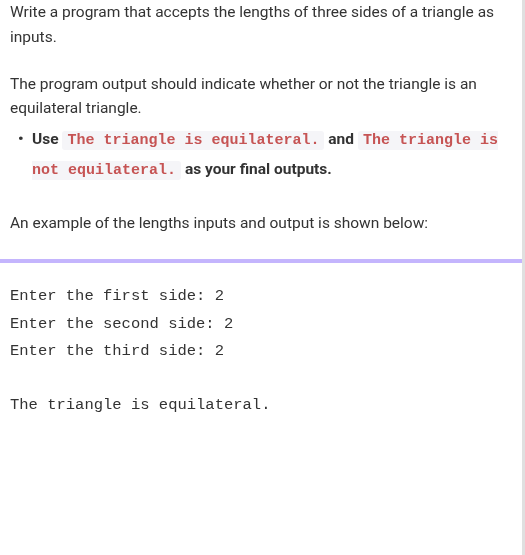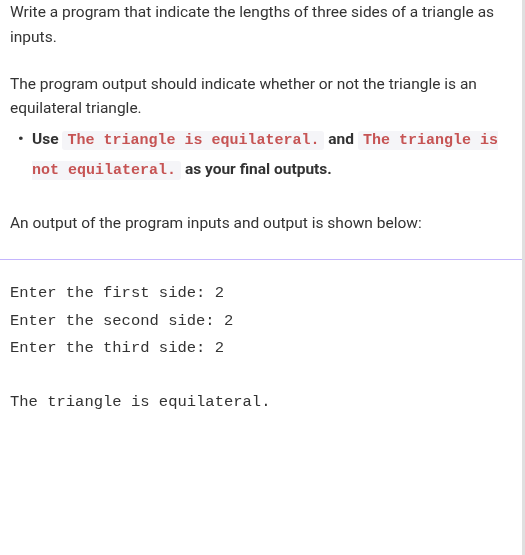"Write a program that indicate" p.para-intro { text: indicate -> accepts }
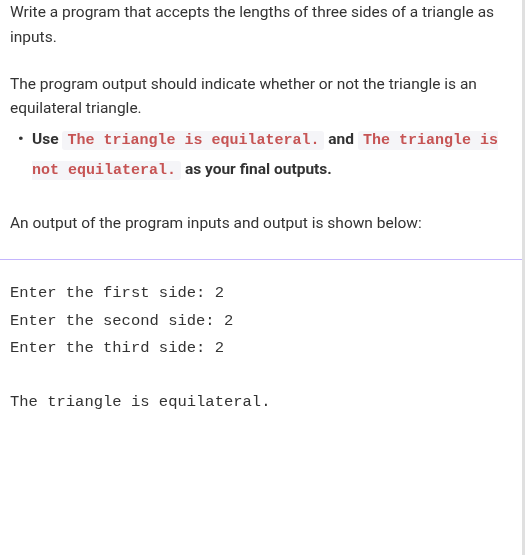"An output of the program" p.example-lead { text: output of the program -> example of the lengths }
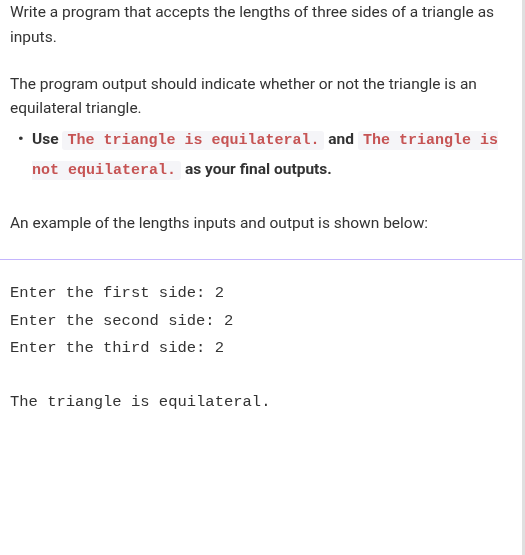"Enter the first side: 2" .example-block { border-top: 1px solid #c4b5fd -> 4px solid #c4b5fd }
